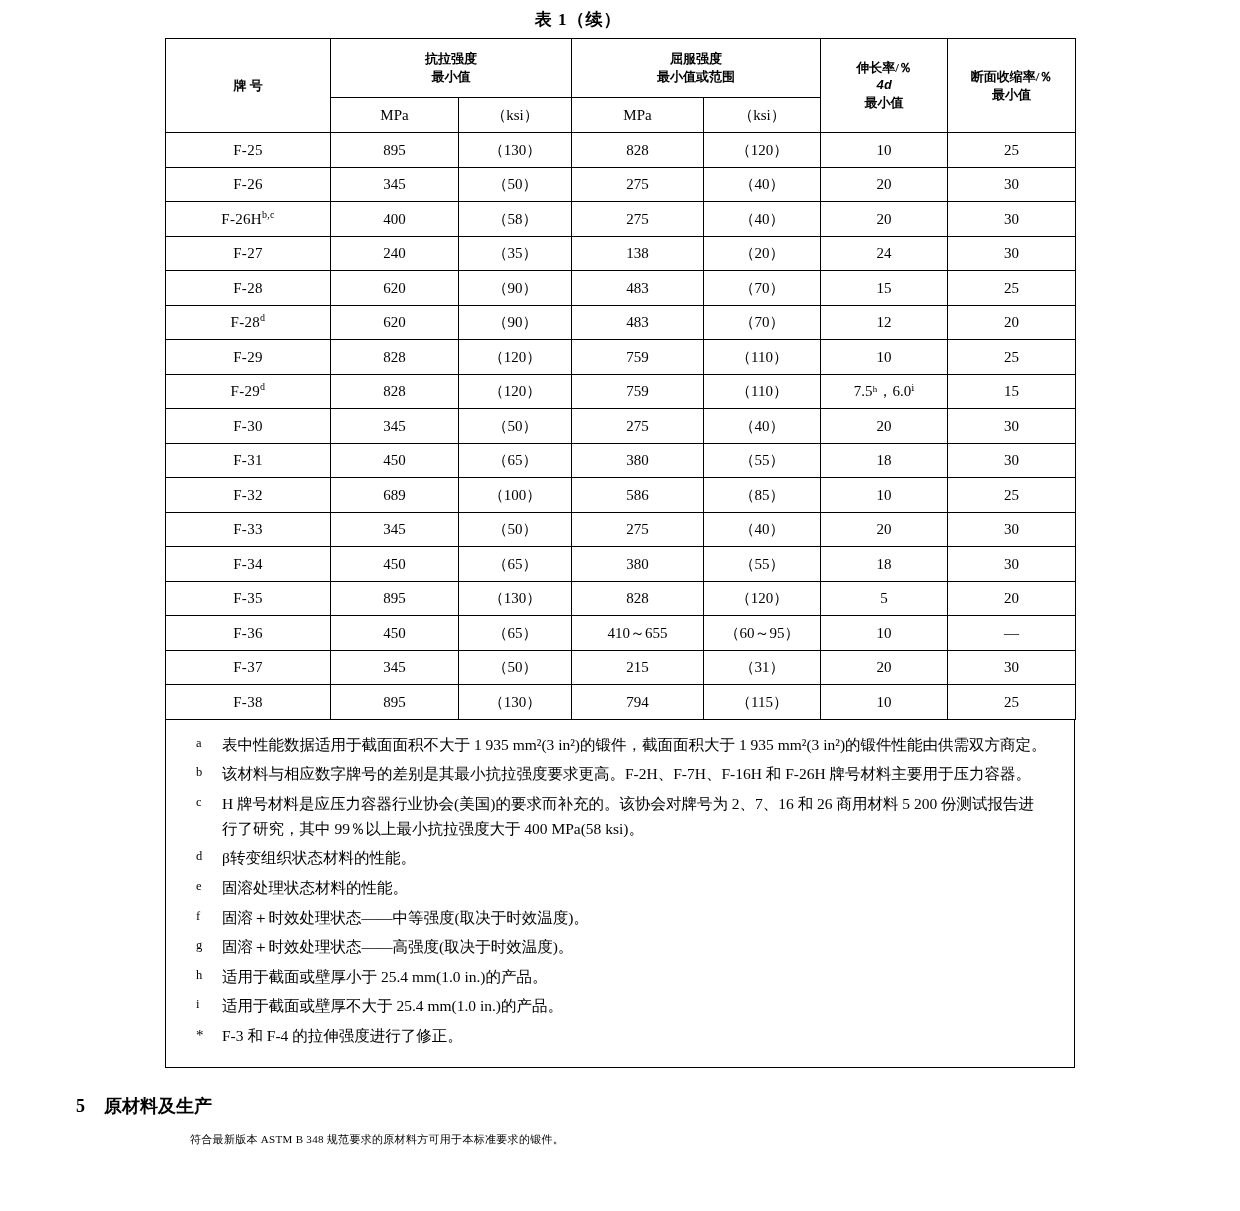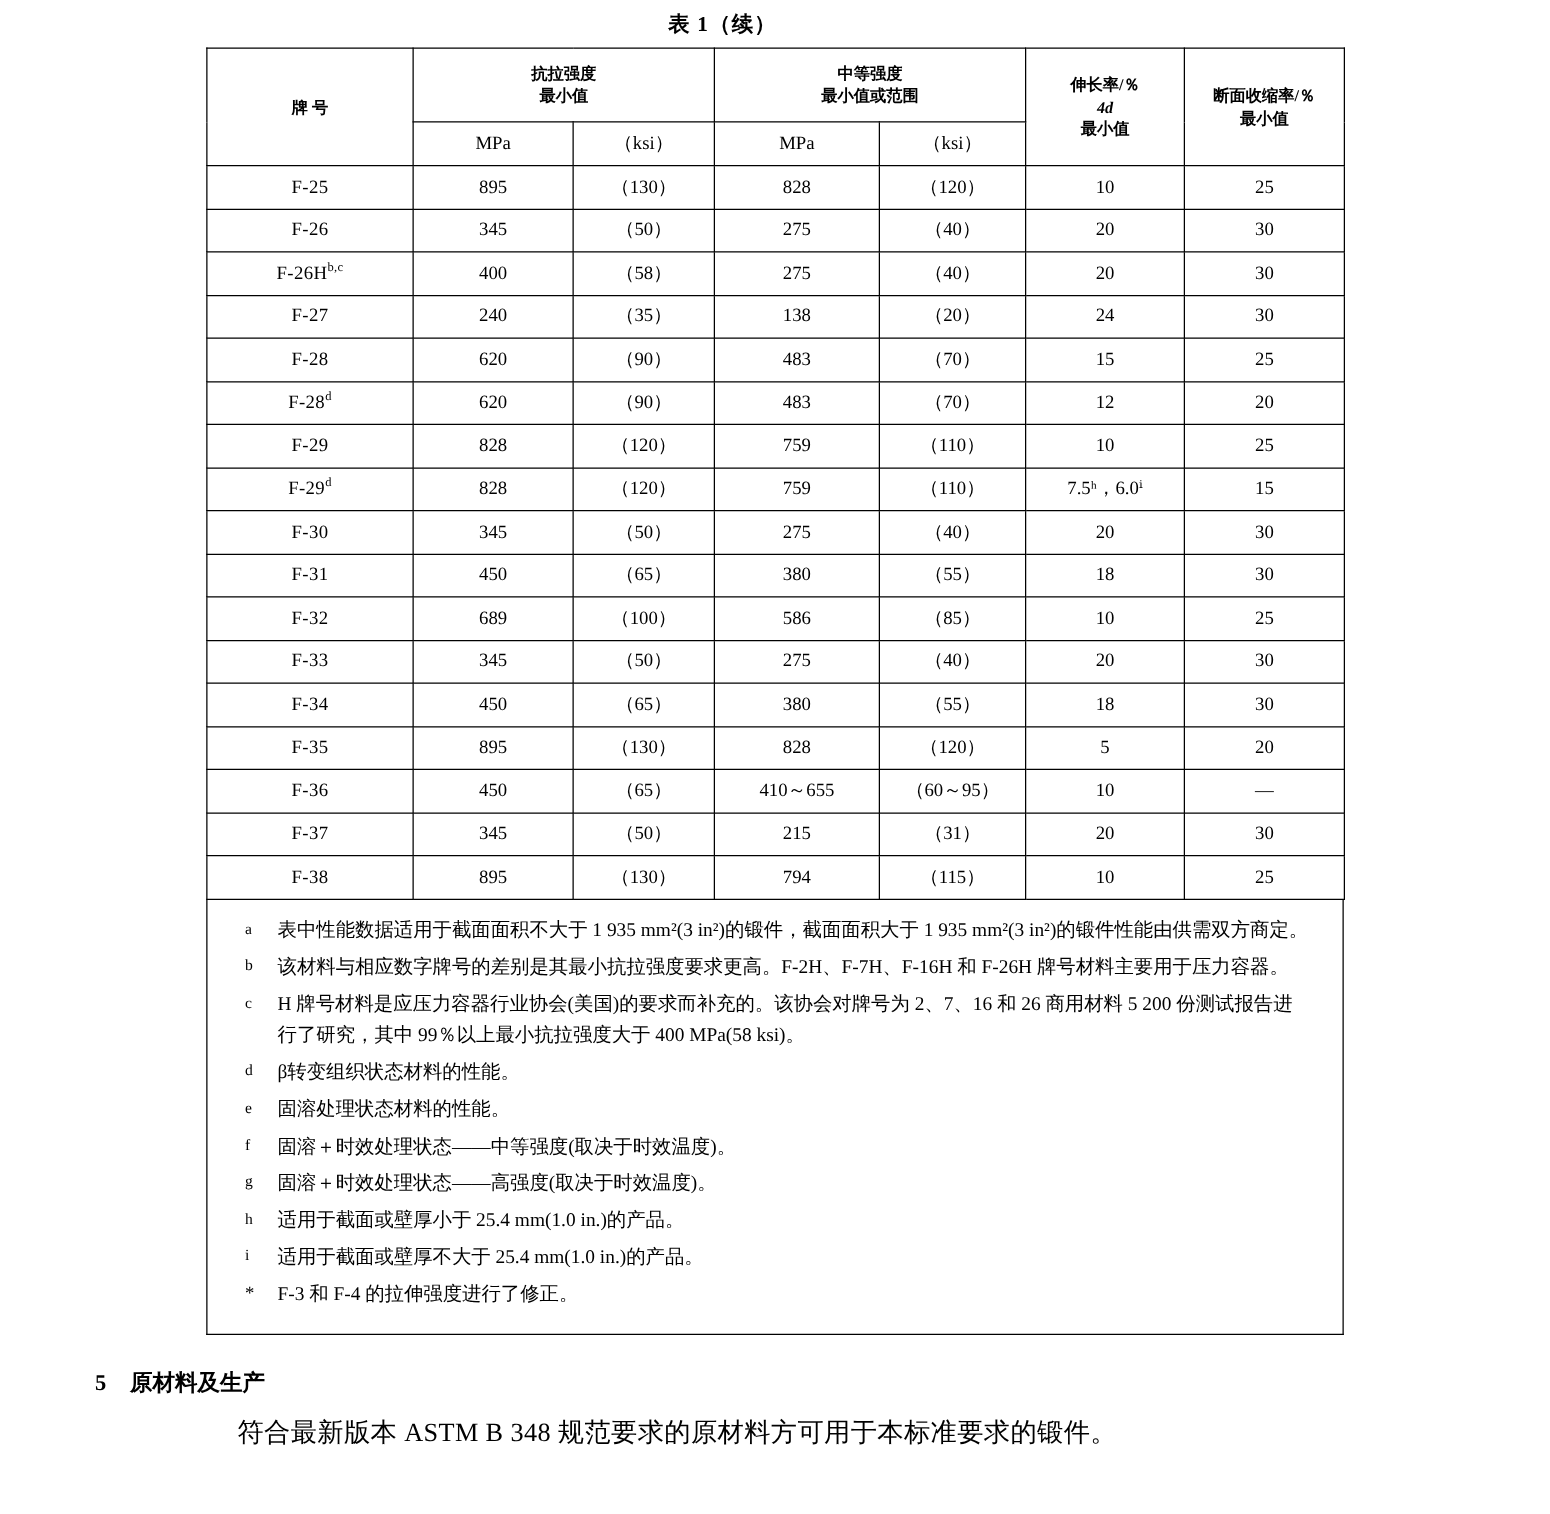"中等强度" div { text: 中等 -> 屈服 }
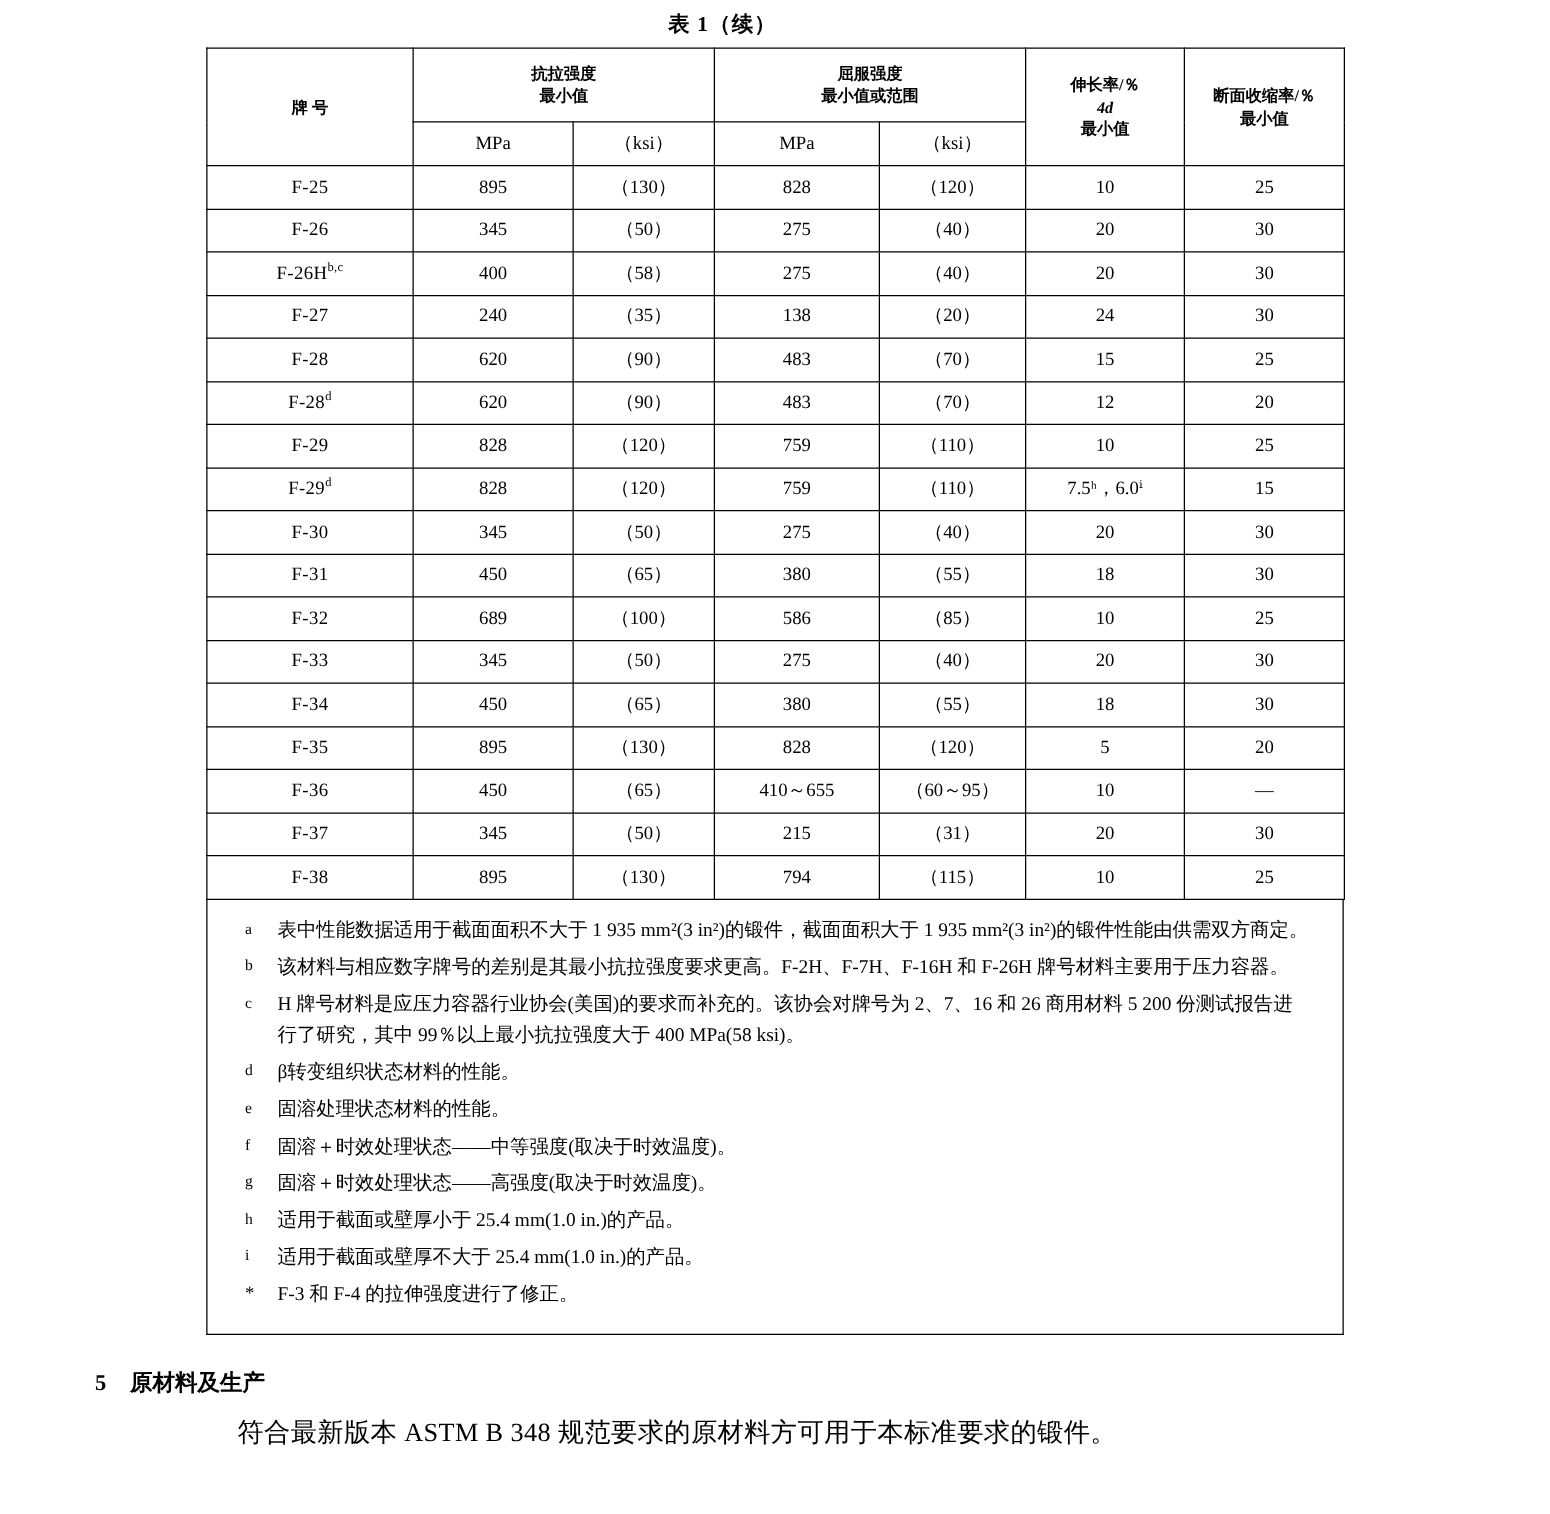"4d" .ital { font-family: none -> Liberation Mono, monospace }
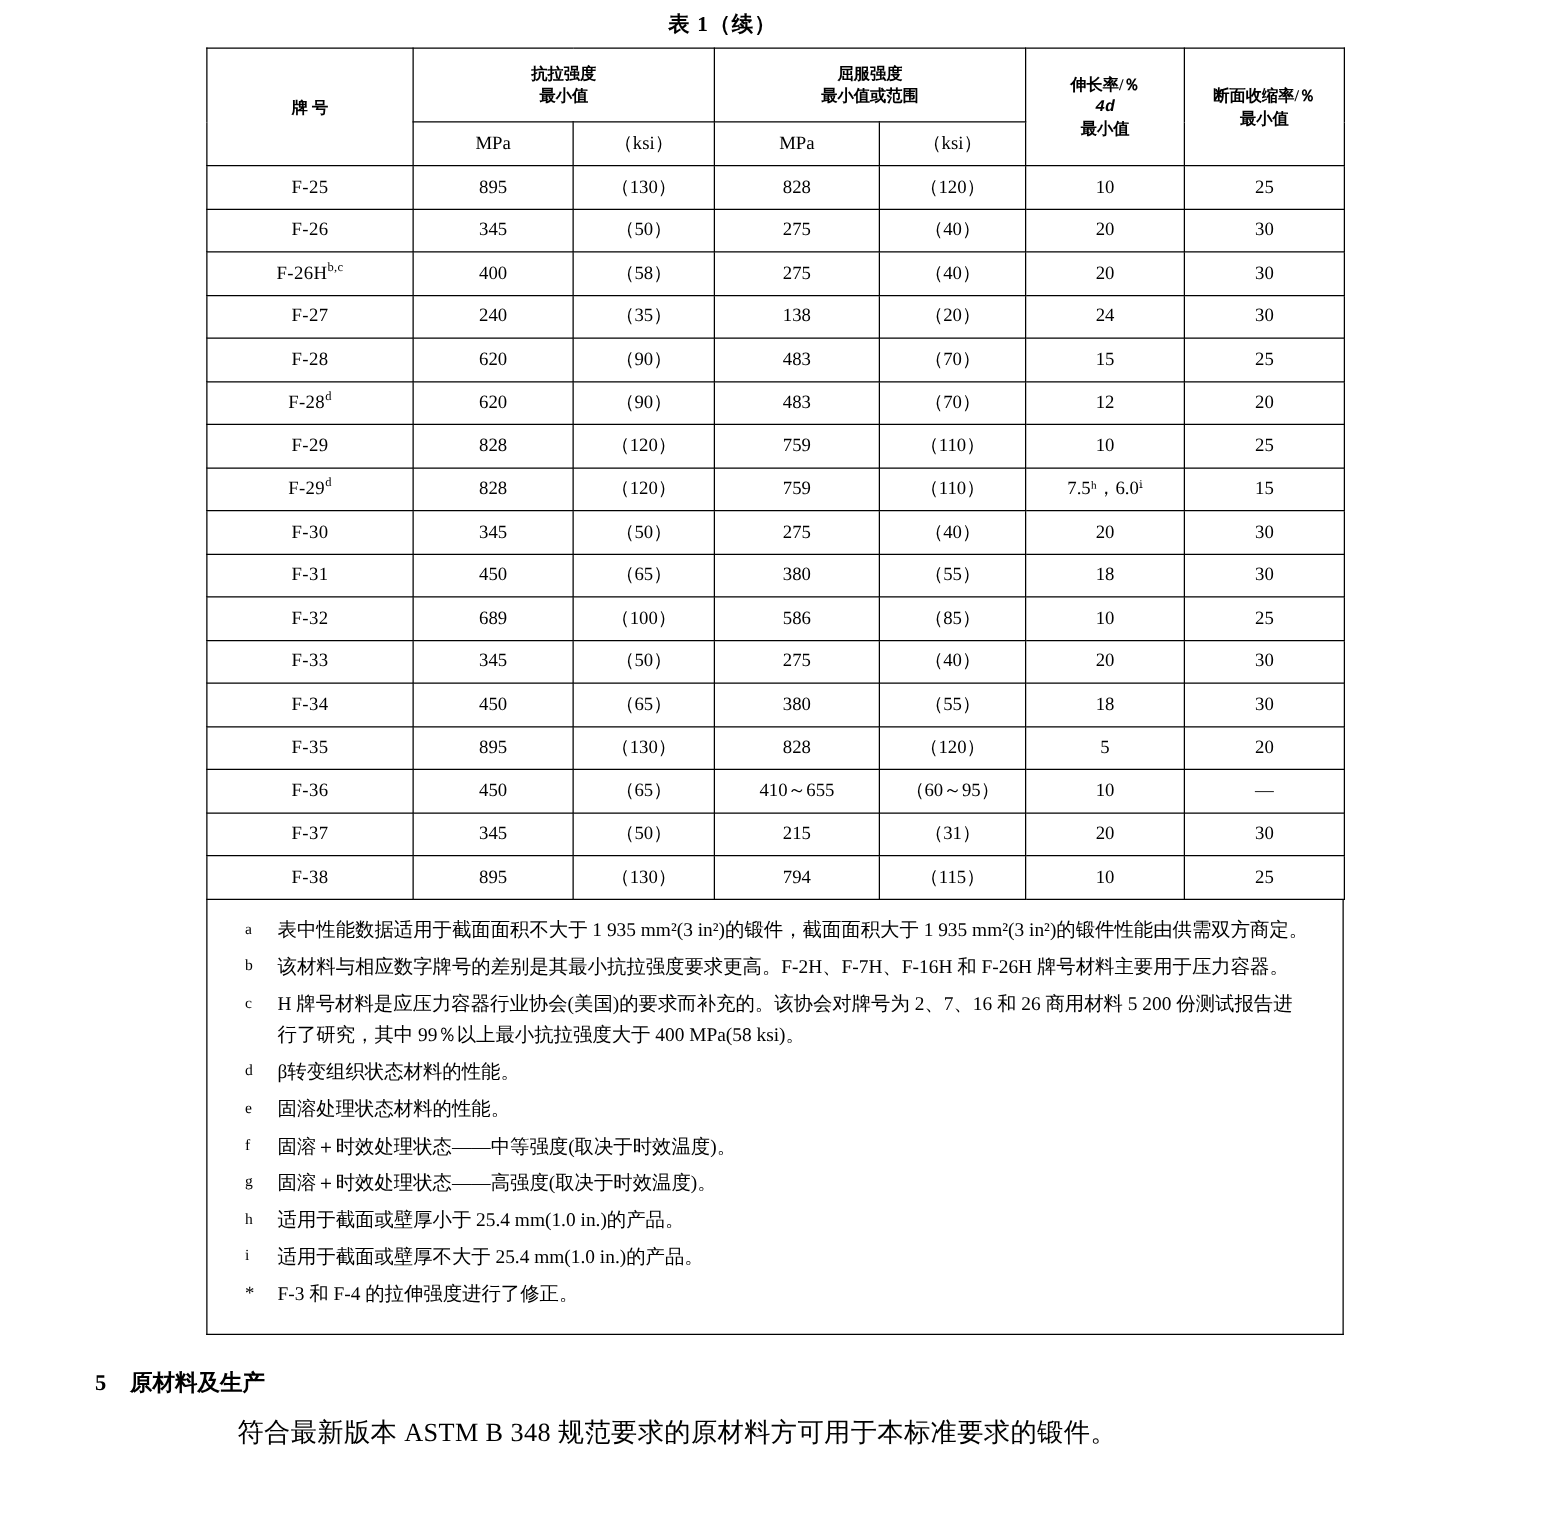"符合最新版本 ASTM B 348 规范要求的原材料方可用于本标准要求的锻件。" .para { font-size: 21px -> 11px }
